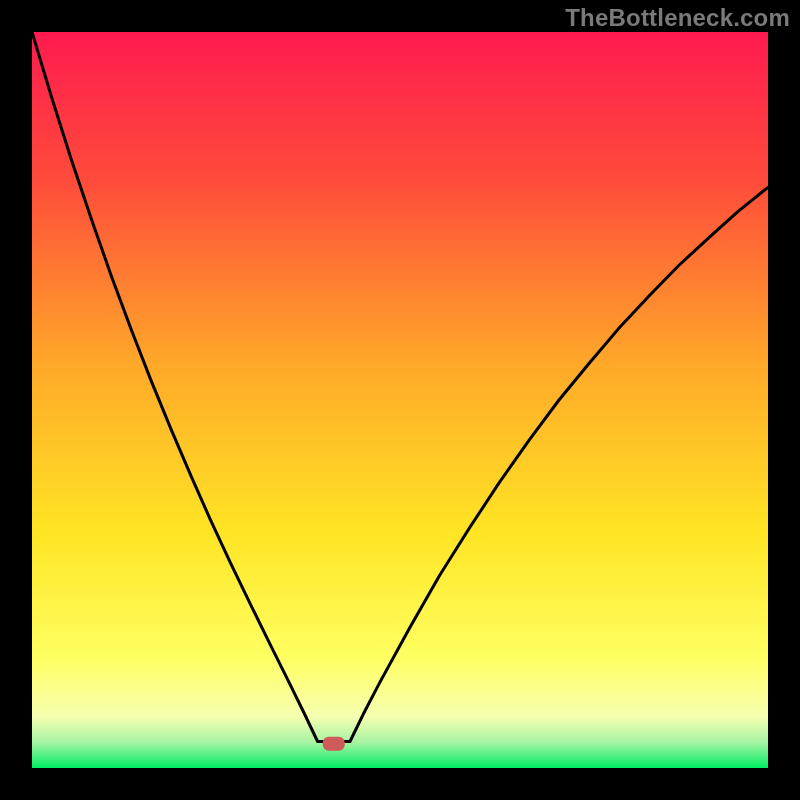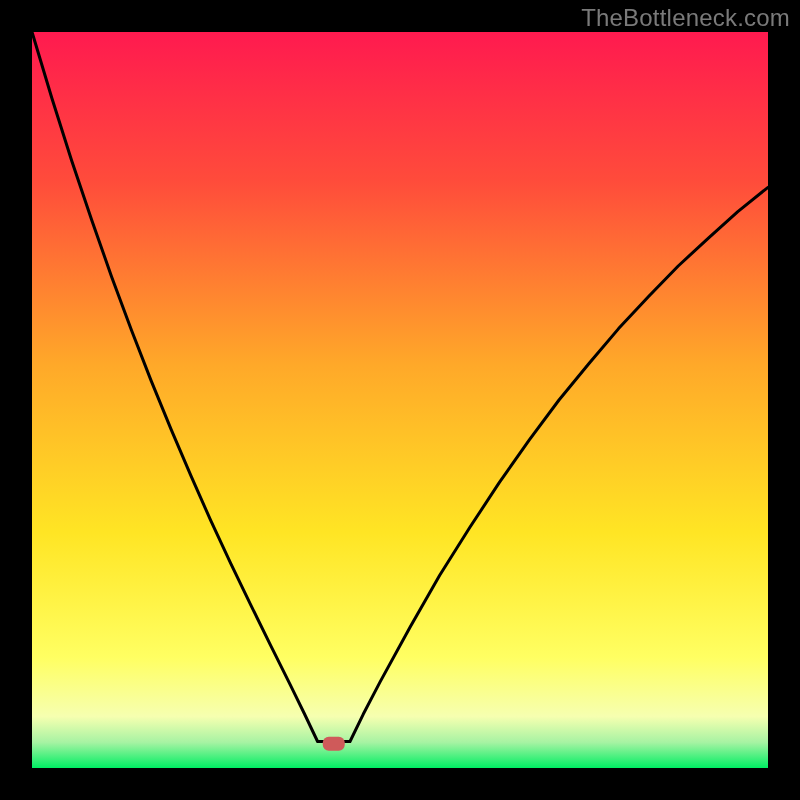"TheBottleneck.com" .watermark { font-weight: 400 -> 700 }
